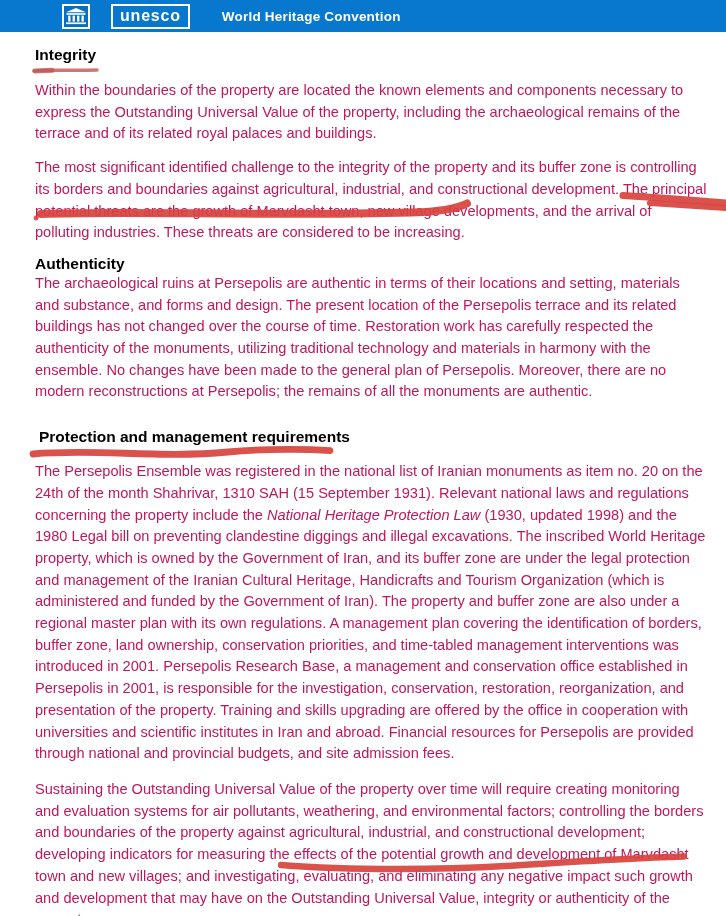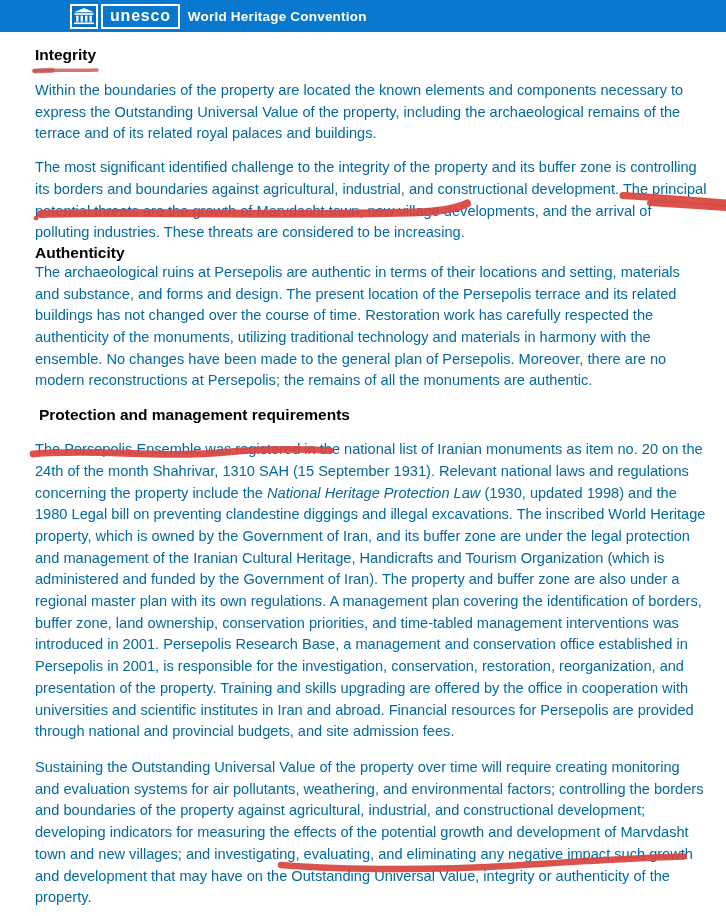"unesco" .logo { gap: 3px -> 21px; margin-left: 8px -> none }
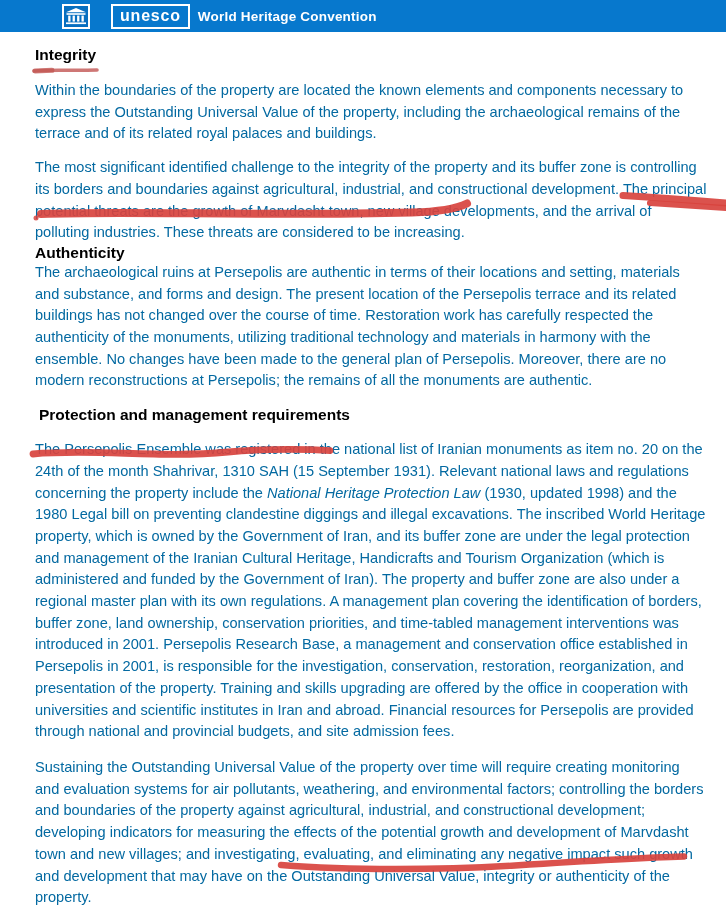"World Heritage Convention" .site-title { margin-left: 8px -> 32px }
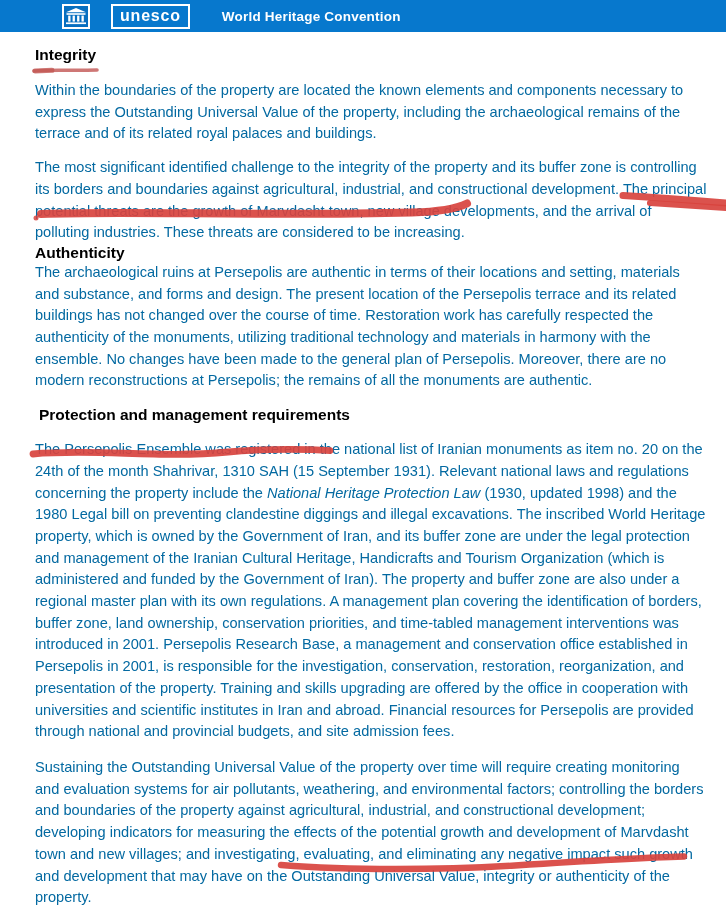"Within the boundaries of the" .content p { color: #0369a1 -> #be185d }
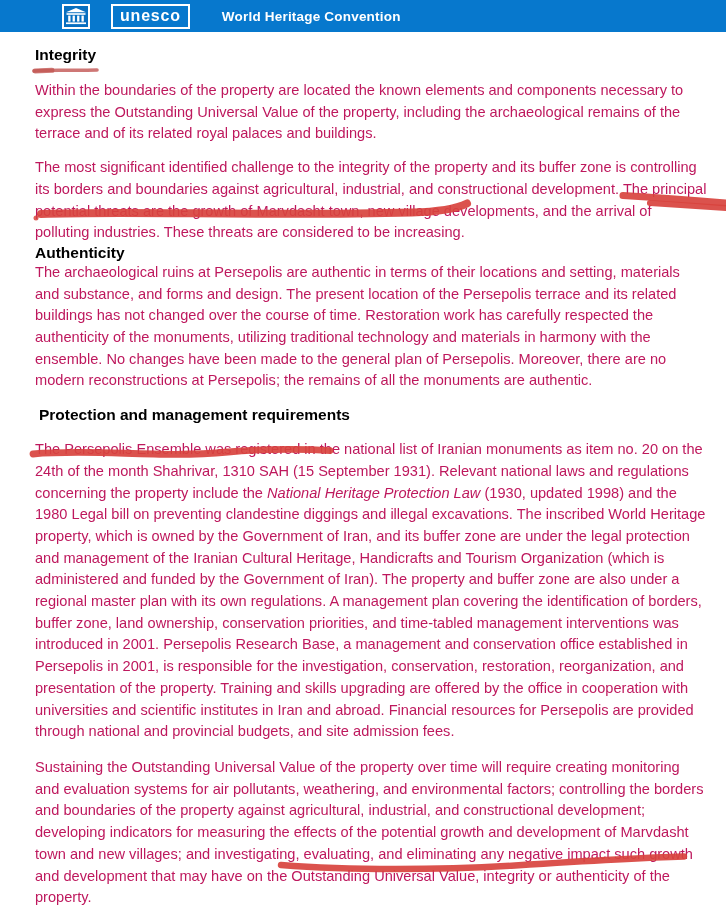"Authenticity" #h-authenticity { margin-top: none -> 11px }
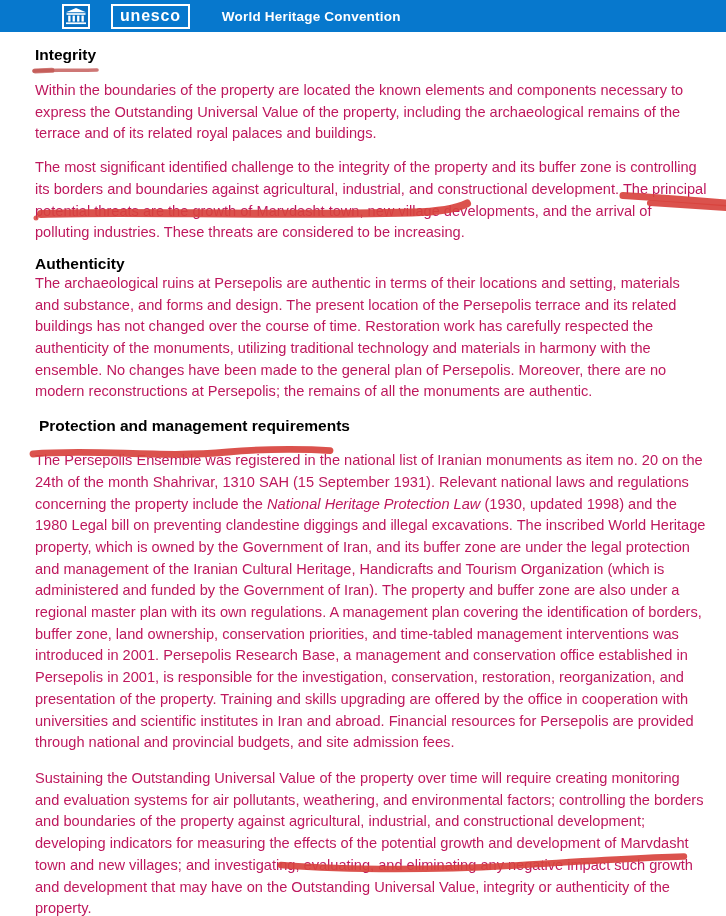"Protection and management requirements" #h-protection { margin-top: 14px -> 25px }
